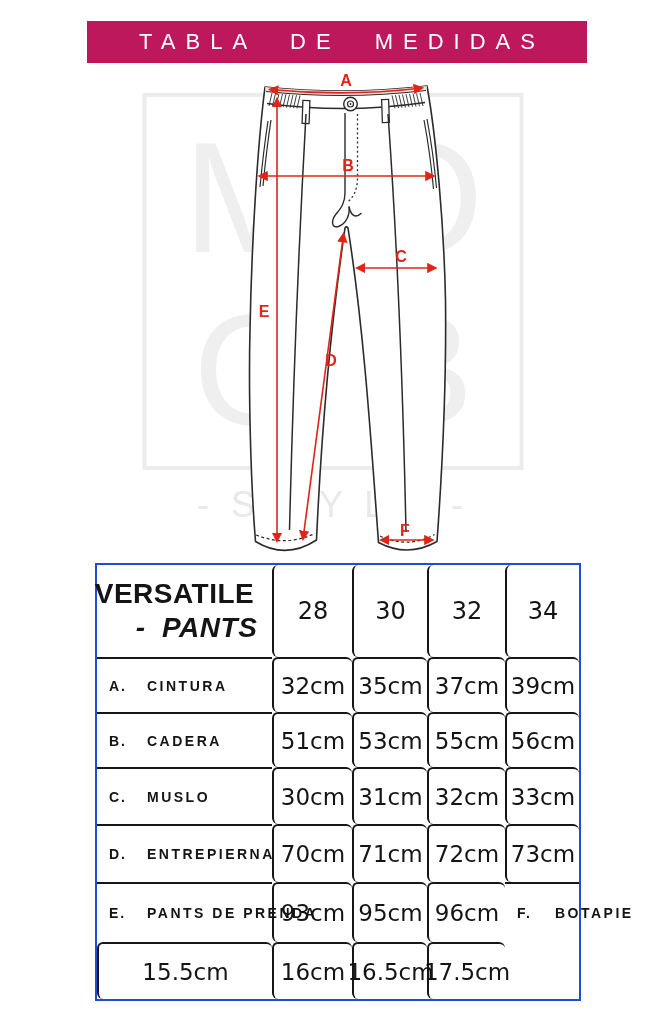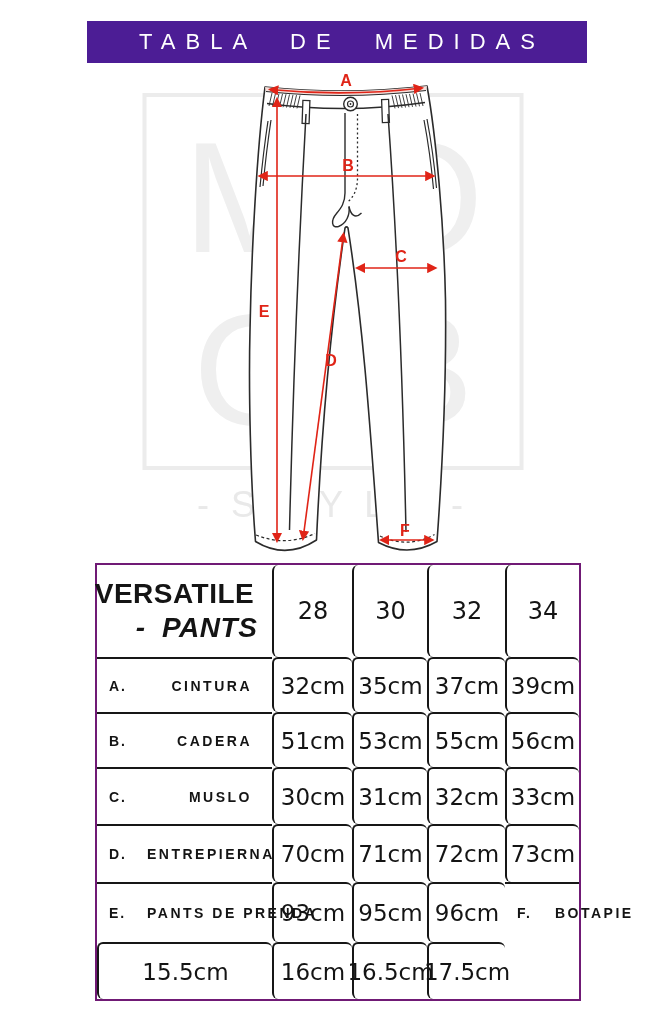"TABLA DE MEDIDAS" .title-bar { background: #4c1d95 -> #be185d }
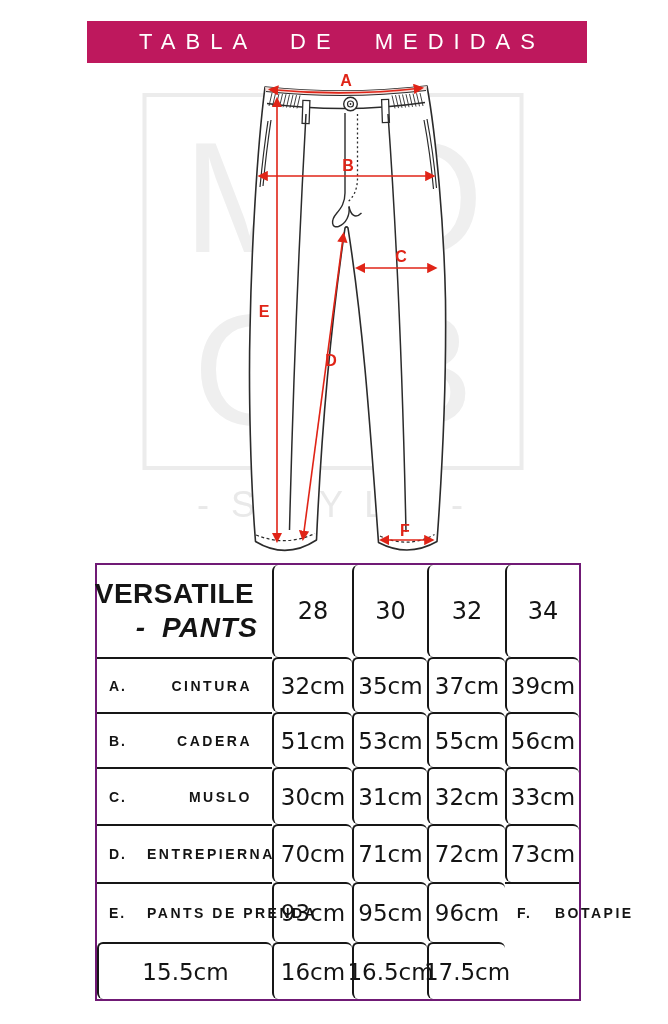"VERSATILE" .size-table { border: 2px solid #701a75 -> 2px solid #1d4ed8 }
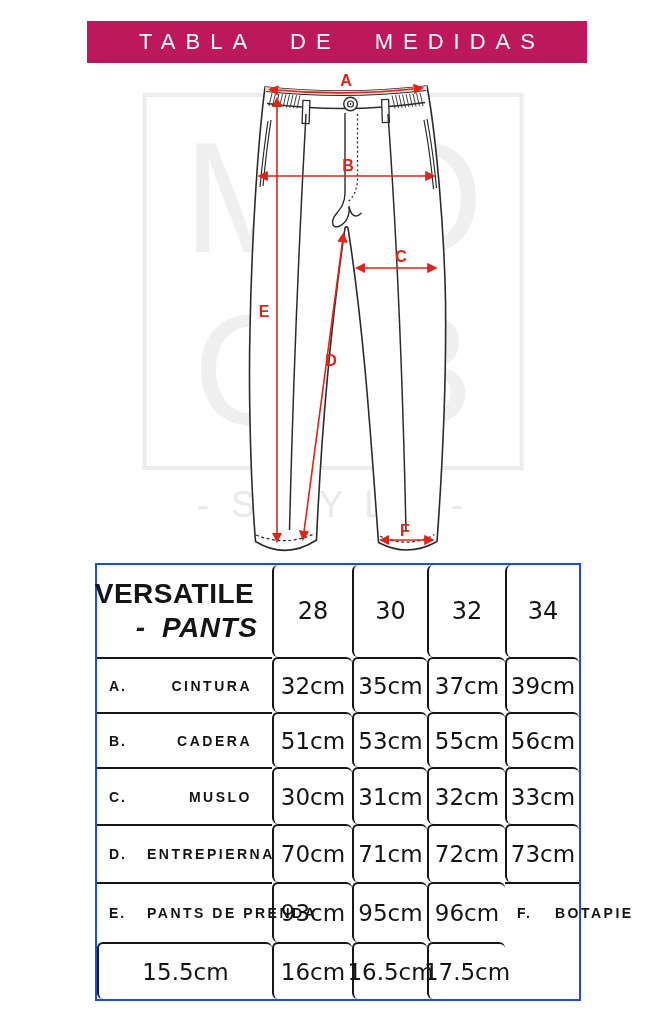"CINTURA" .label-cell .name { text-align: right -> left }
